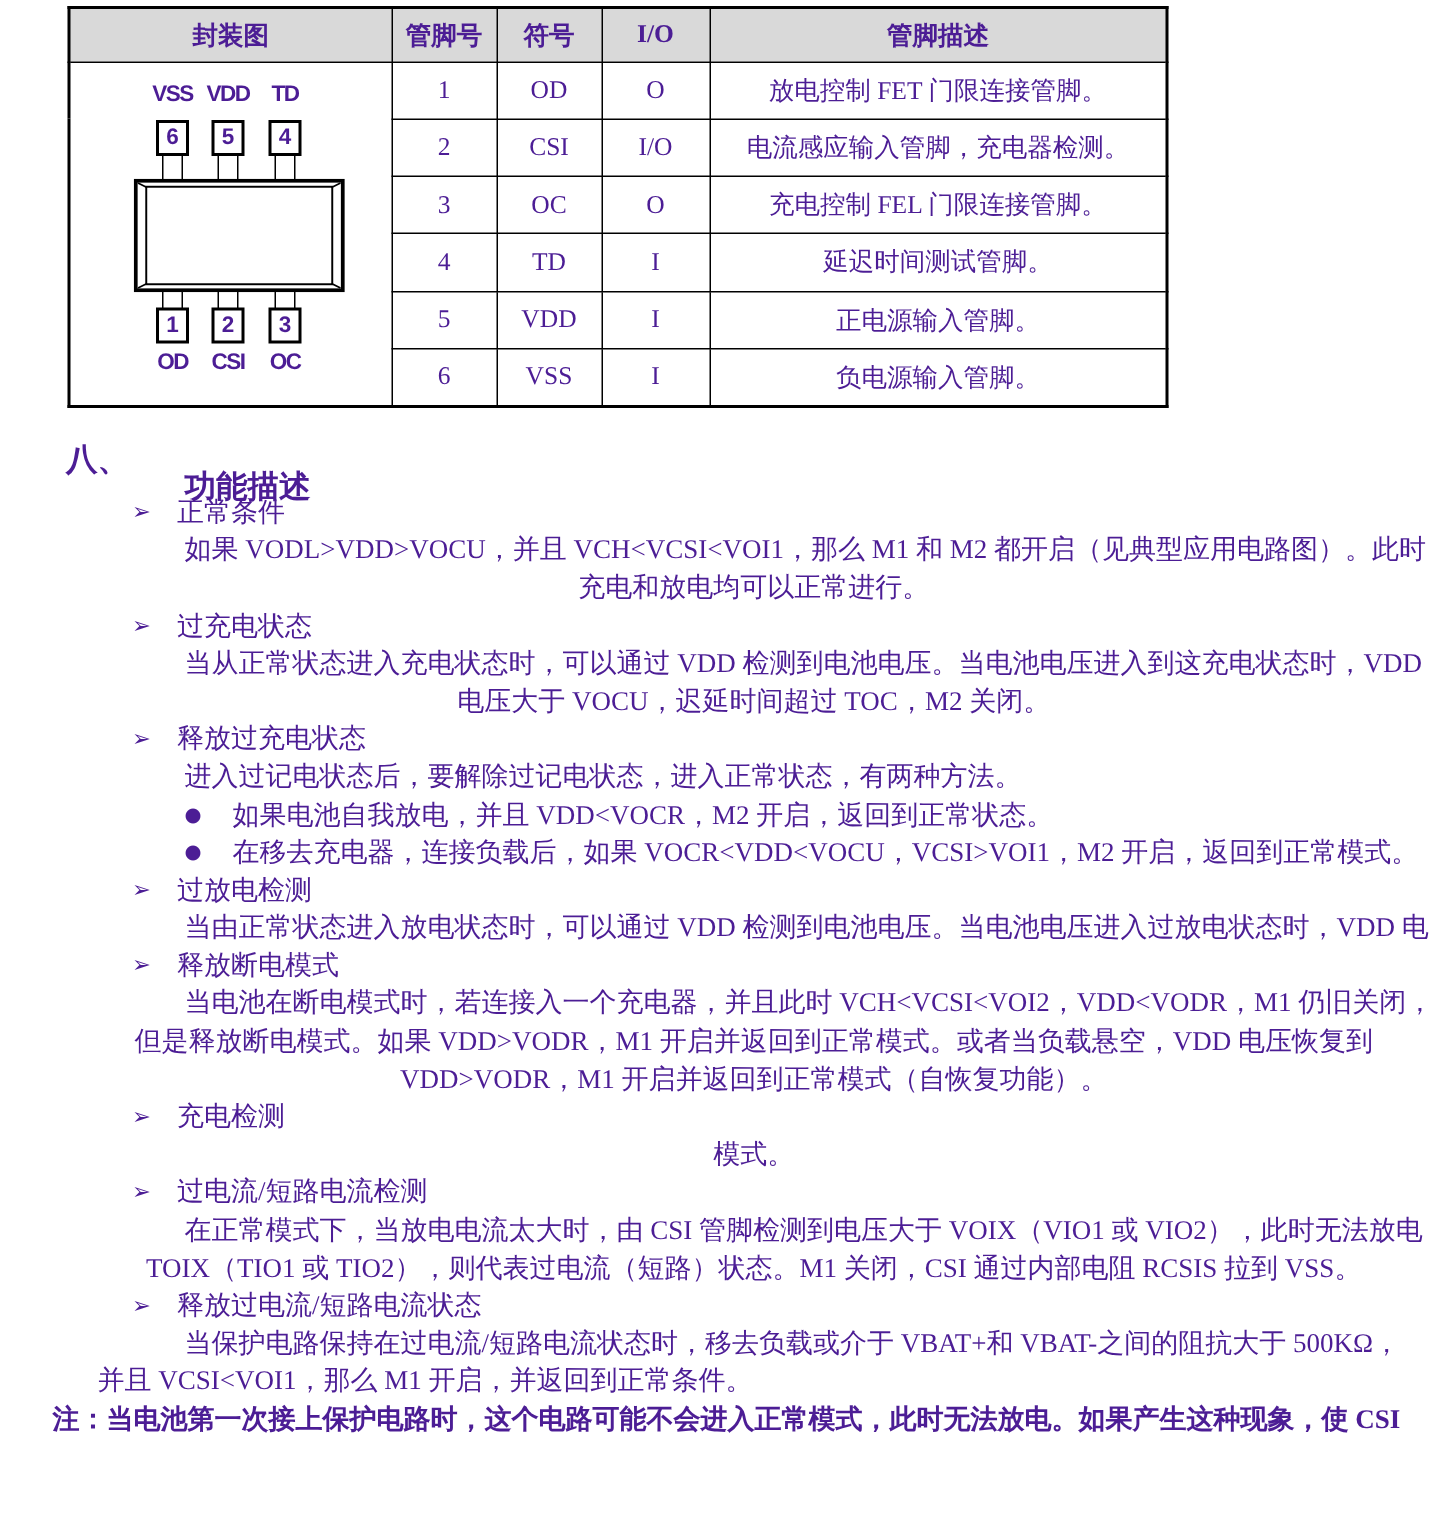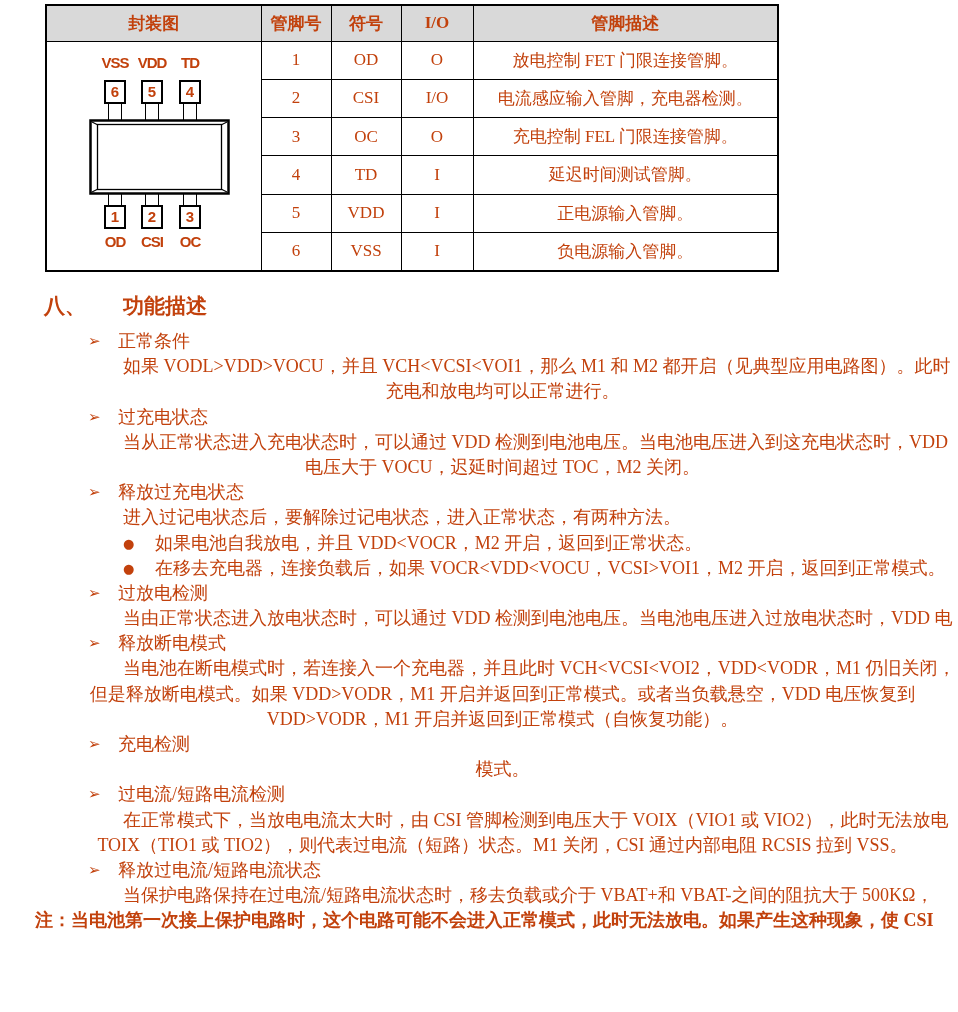"封装图" .page { color: #c2410c -> #4c1d95 }
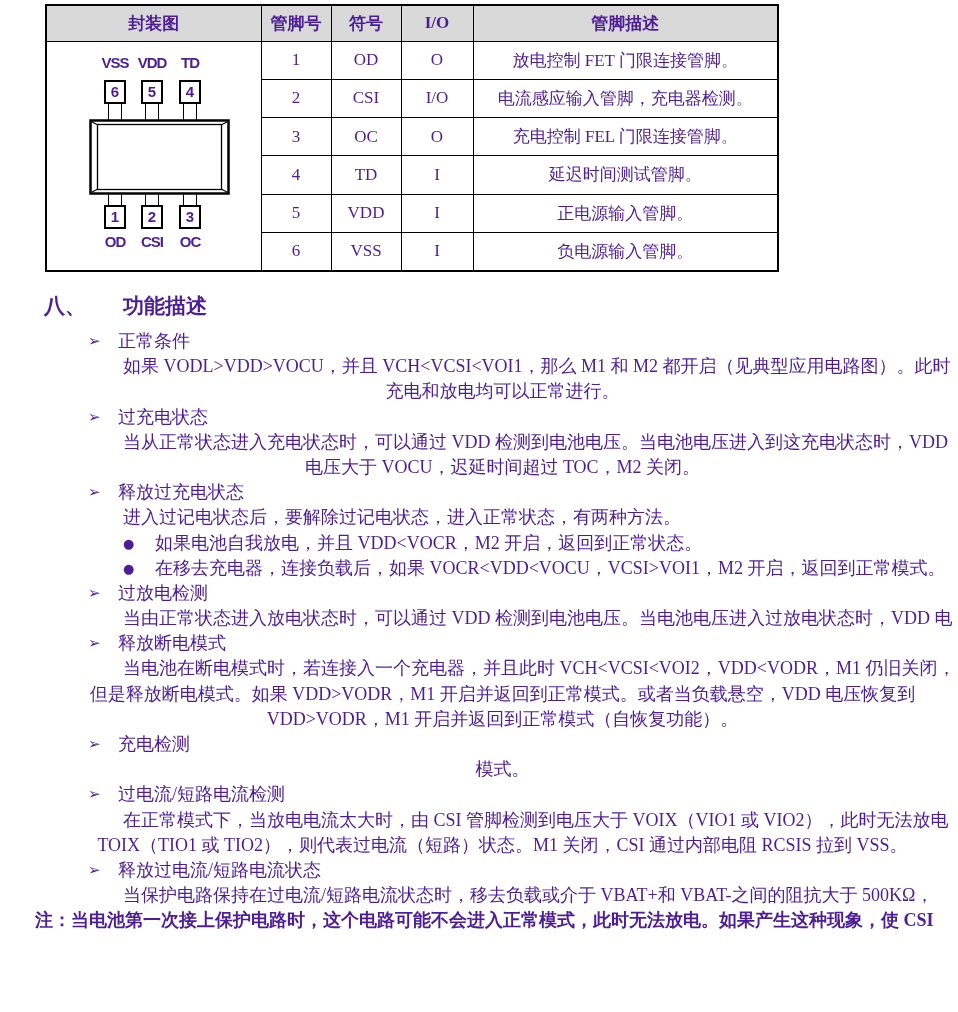"功能描述" .sec-head .ttl { top: 0 -> 18px }
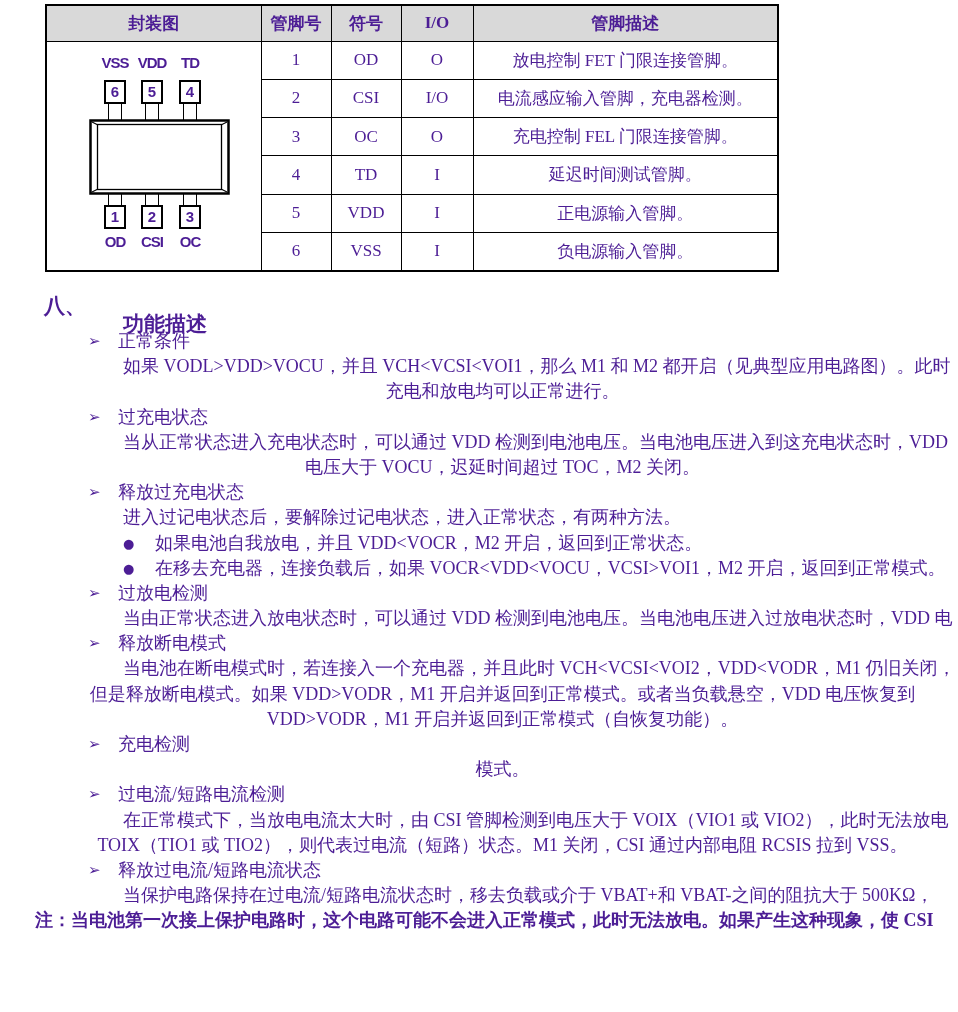"并且 VCSI<VOI1，那么 M1 开启，并返回到正常条件。" div.ln { html: none -> <div><span>并且 VCSI&lt;VOI1，那么 M1 开启，并返回到正常条件。</span></div> }
